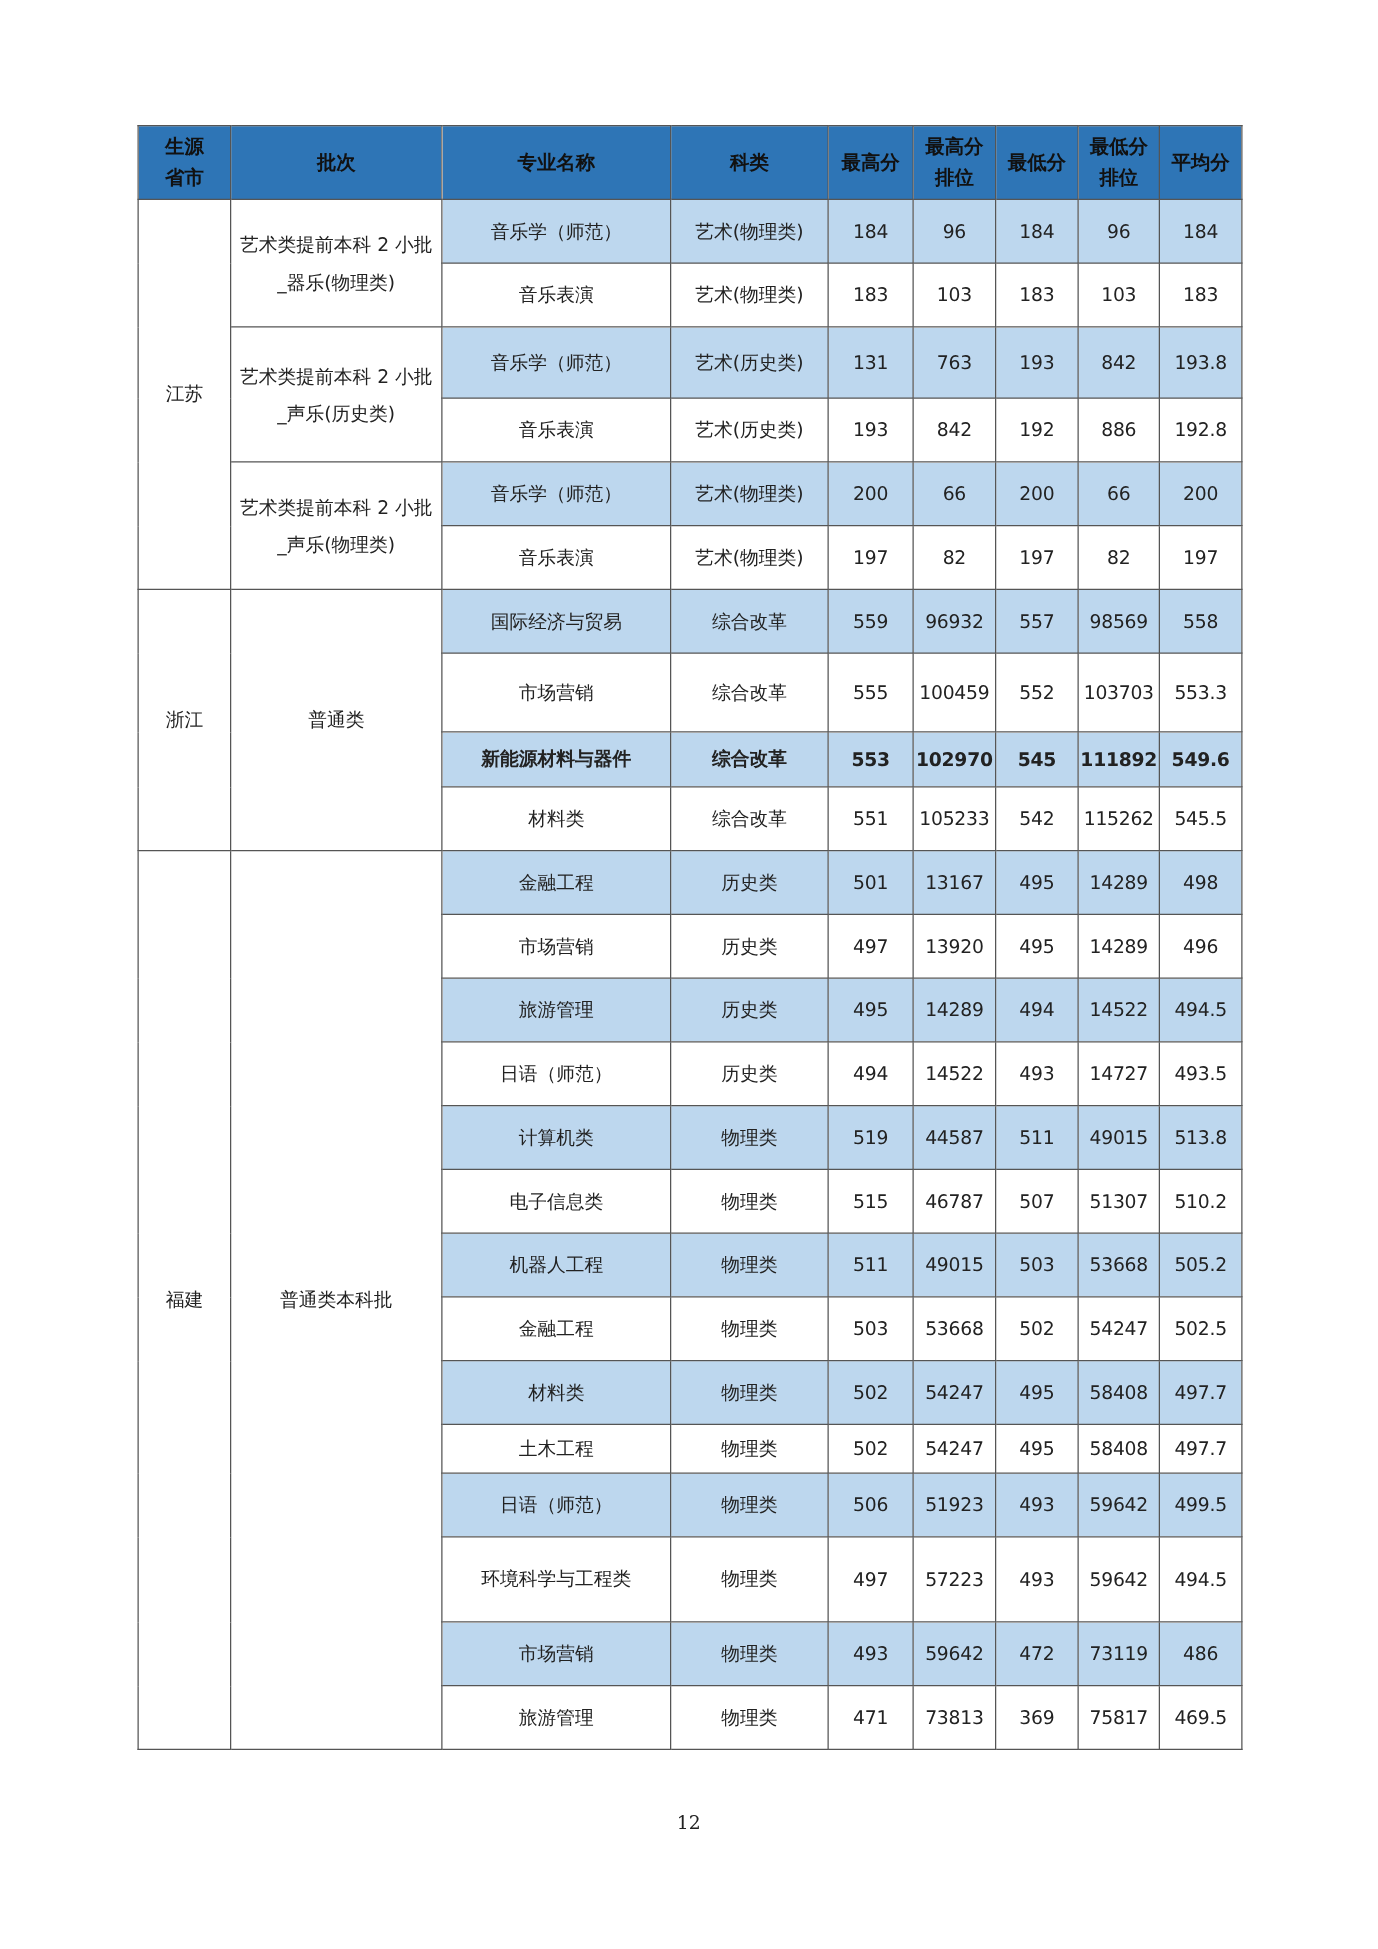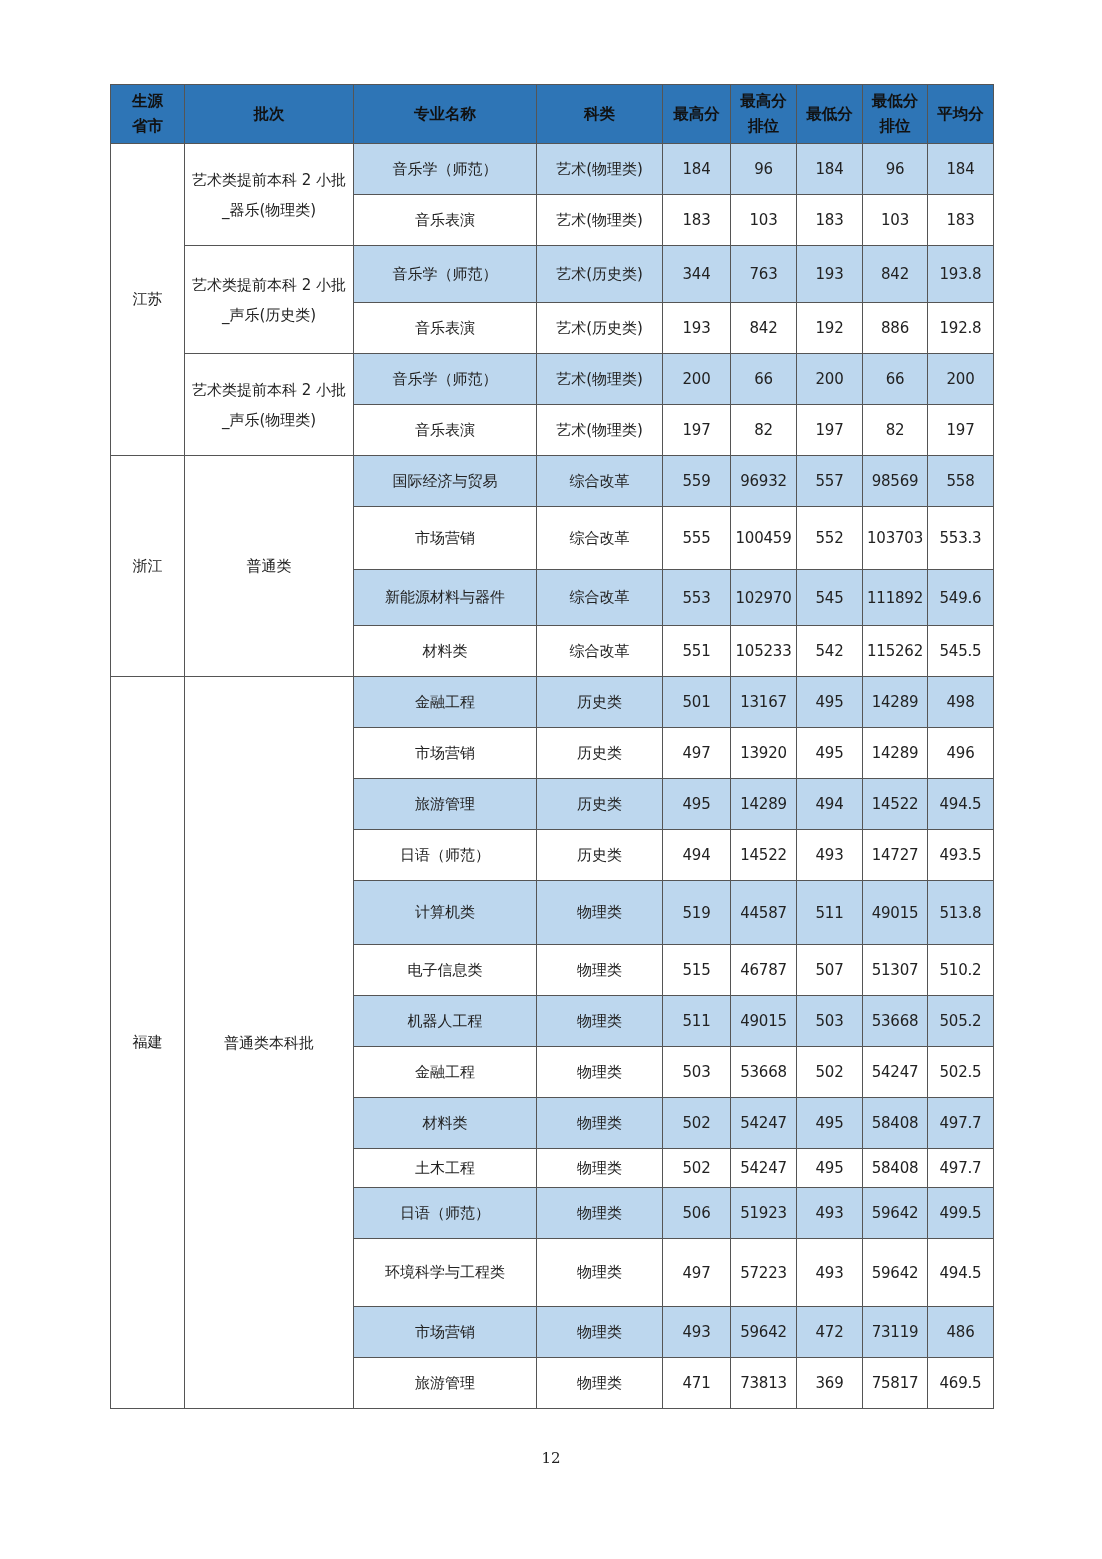"生源" table.scores { top: 84px -> 100px }
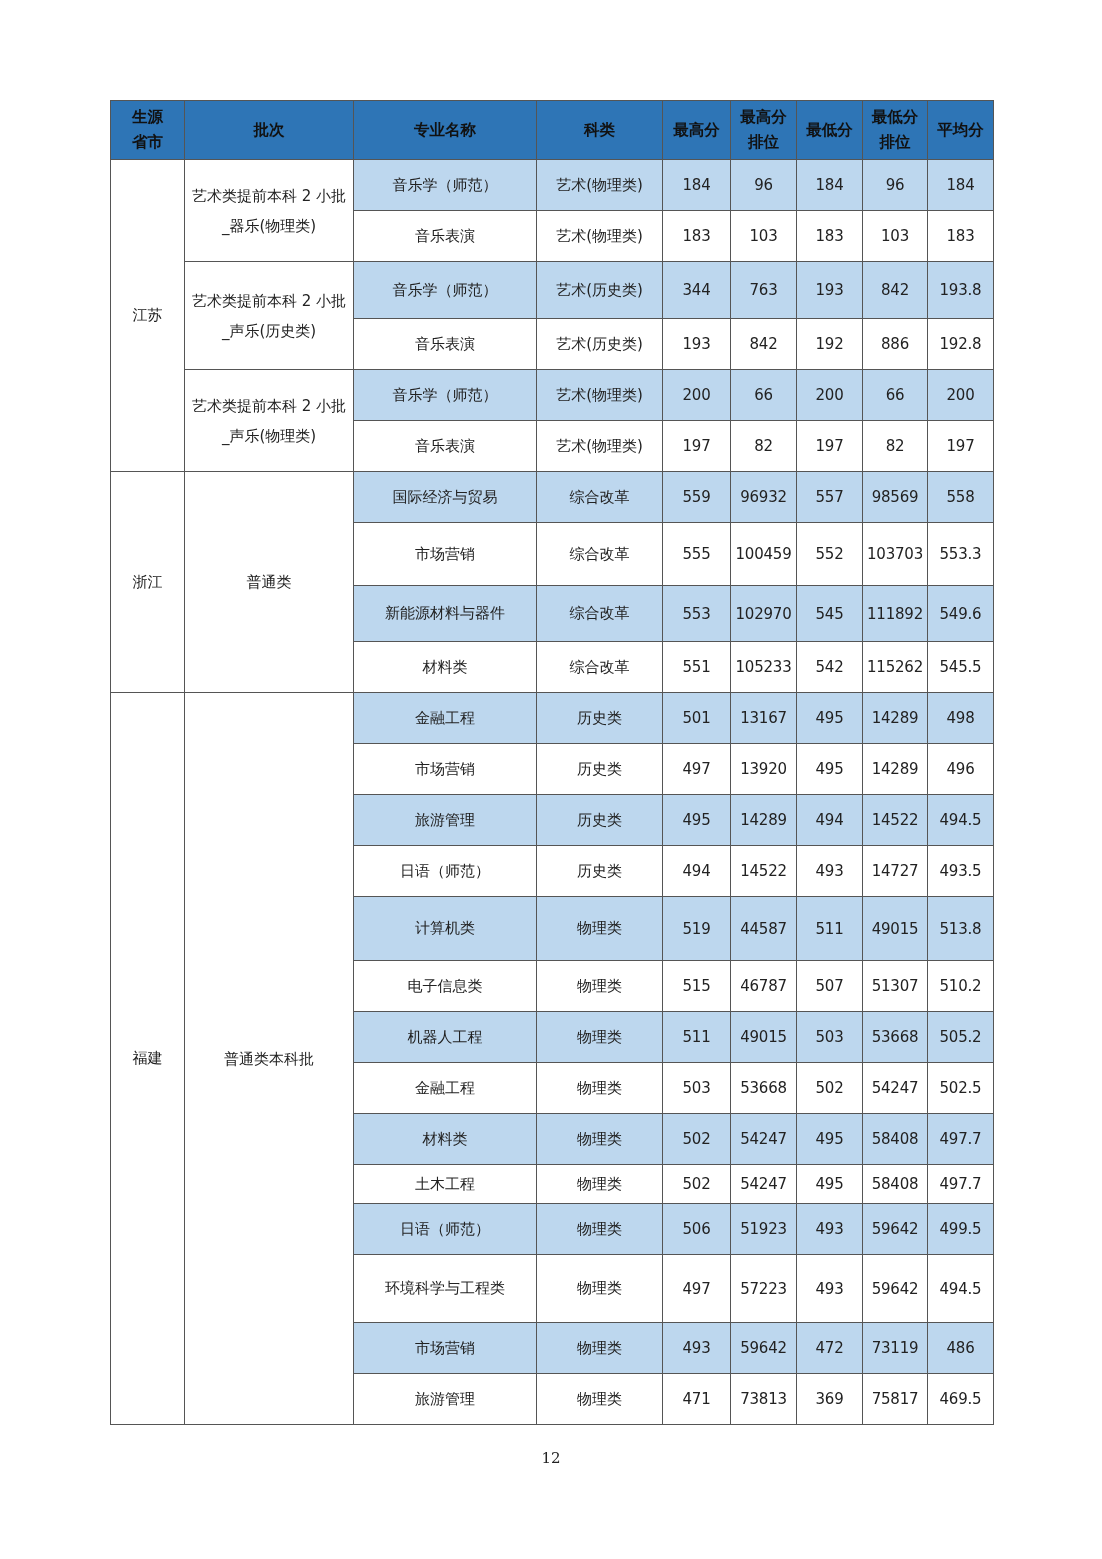"344" td.c { text: 344 -> 131 }
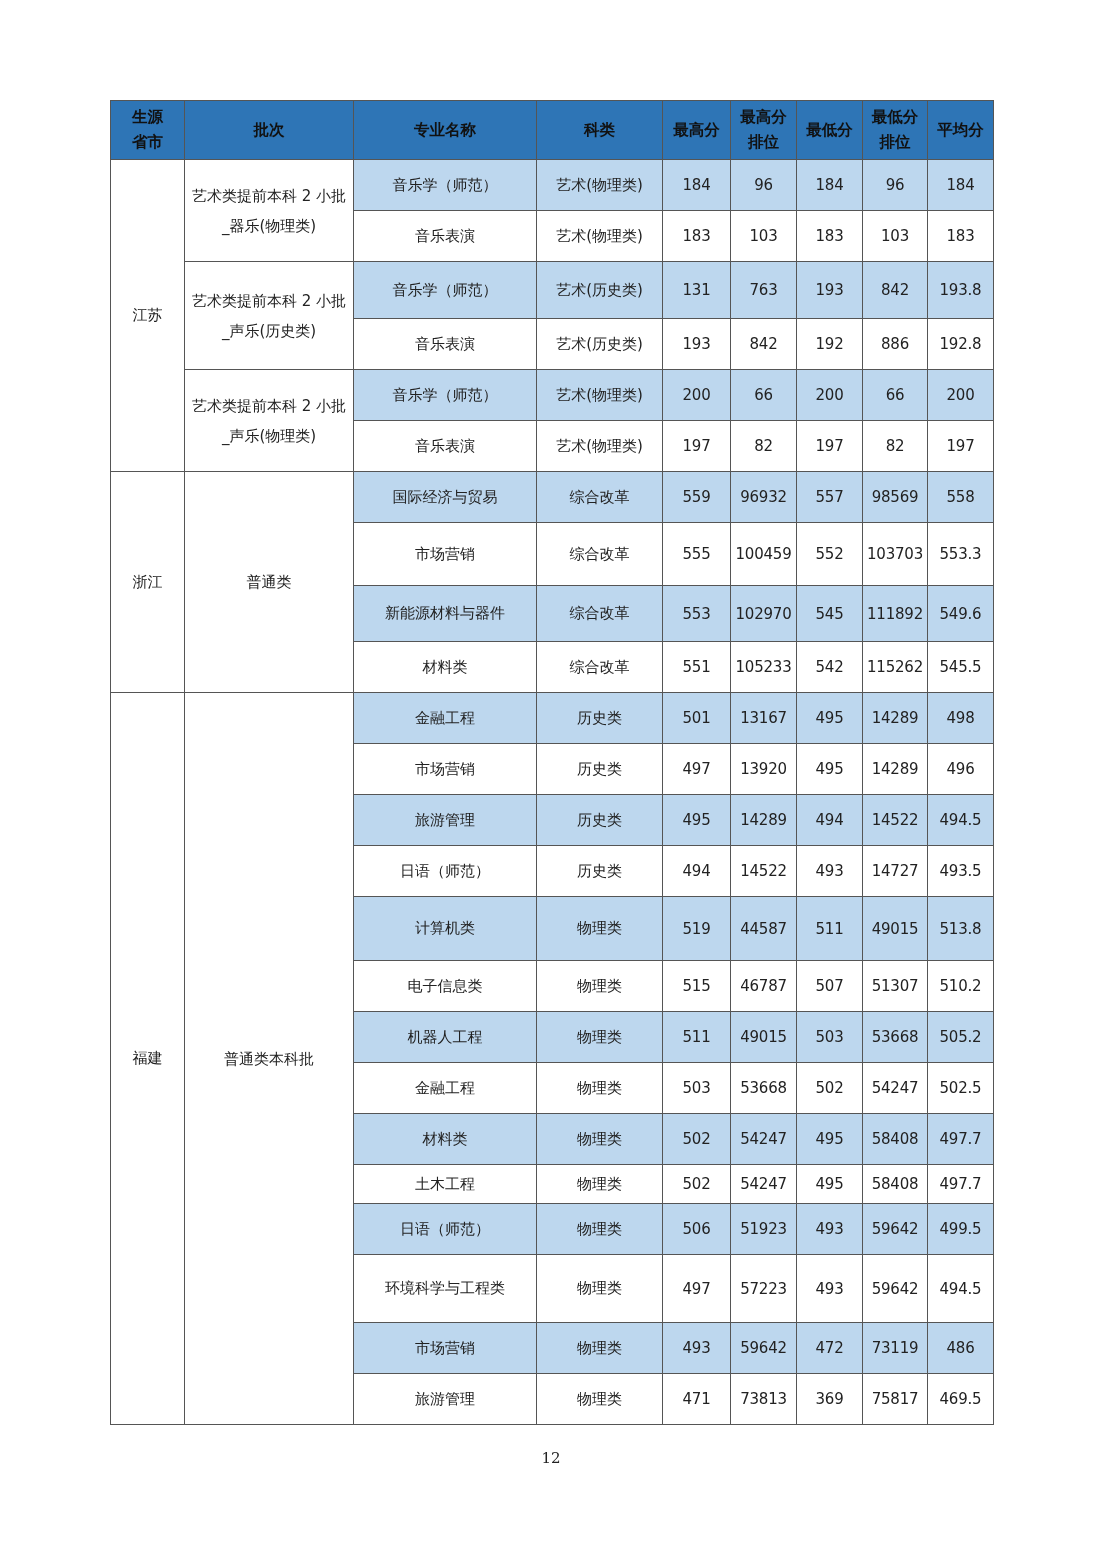"新能源材料与器件" tr.blue { font-weight: none -> bold; height: 56px -> 44px }
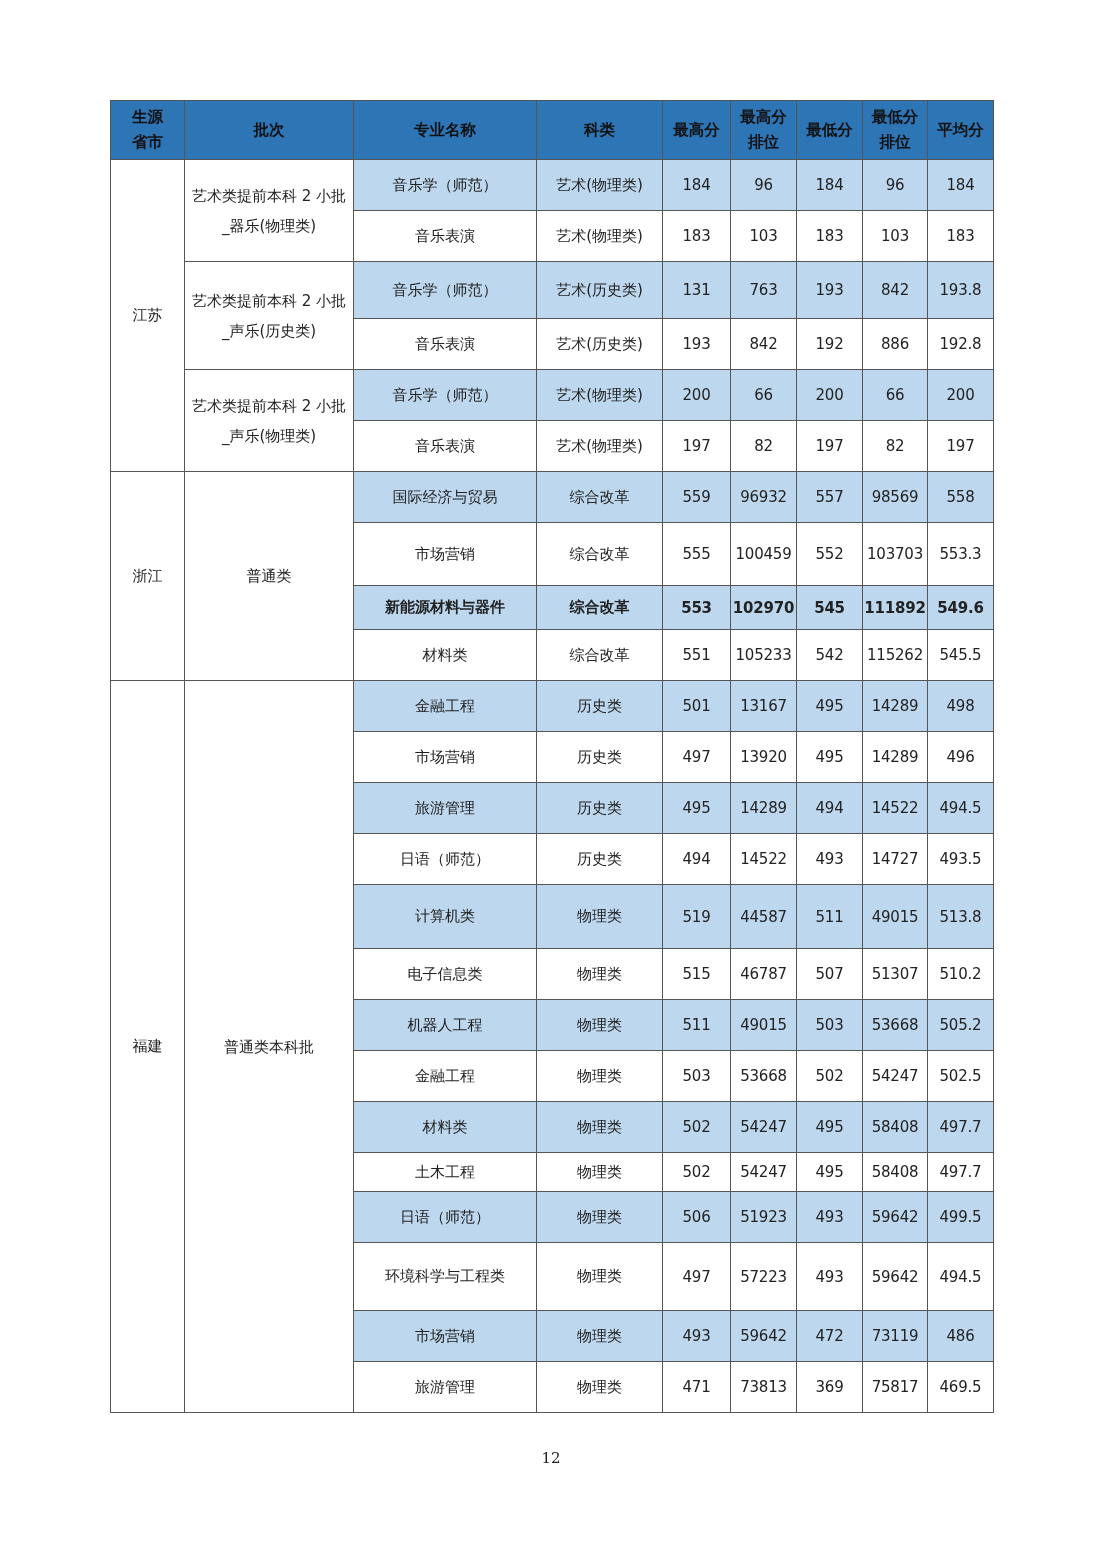"计算机类" tr.blue { height: 64px -> 51px }
